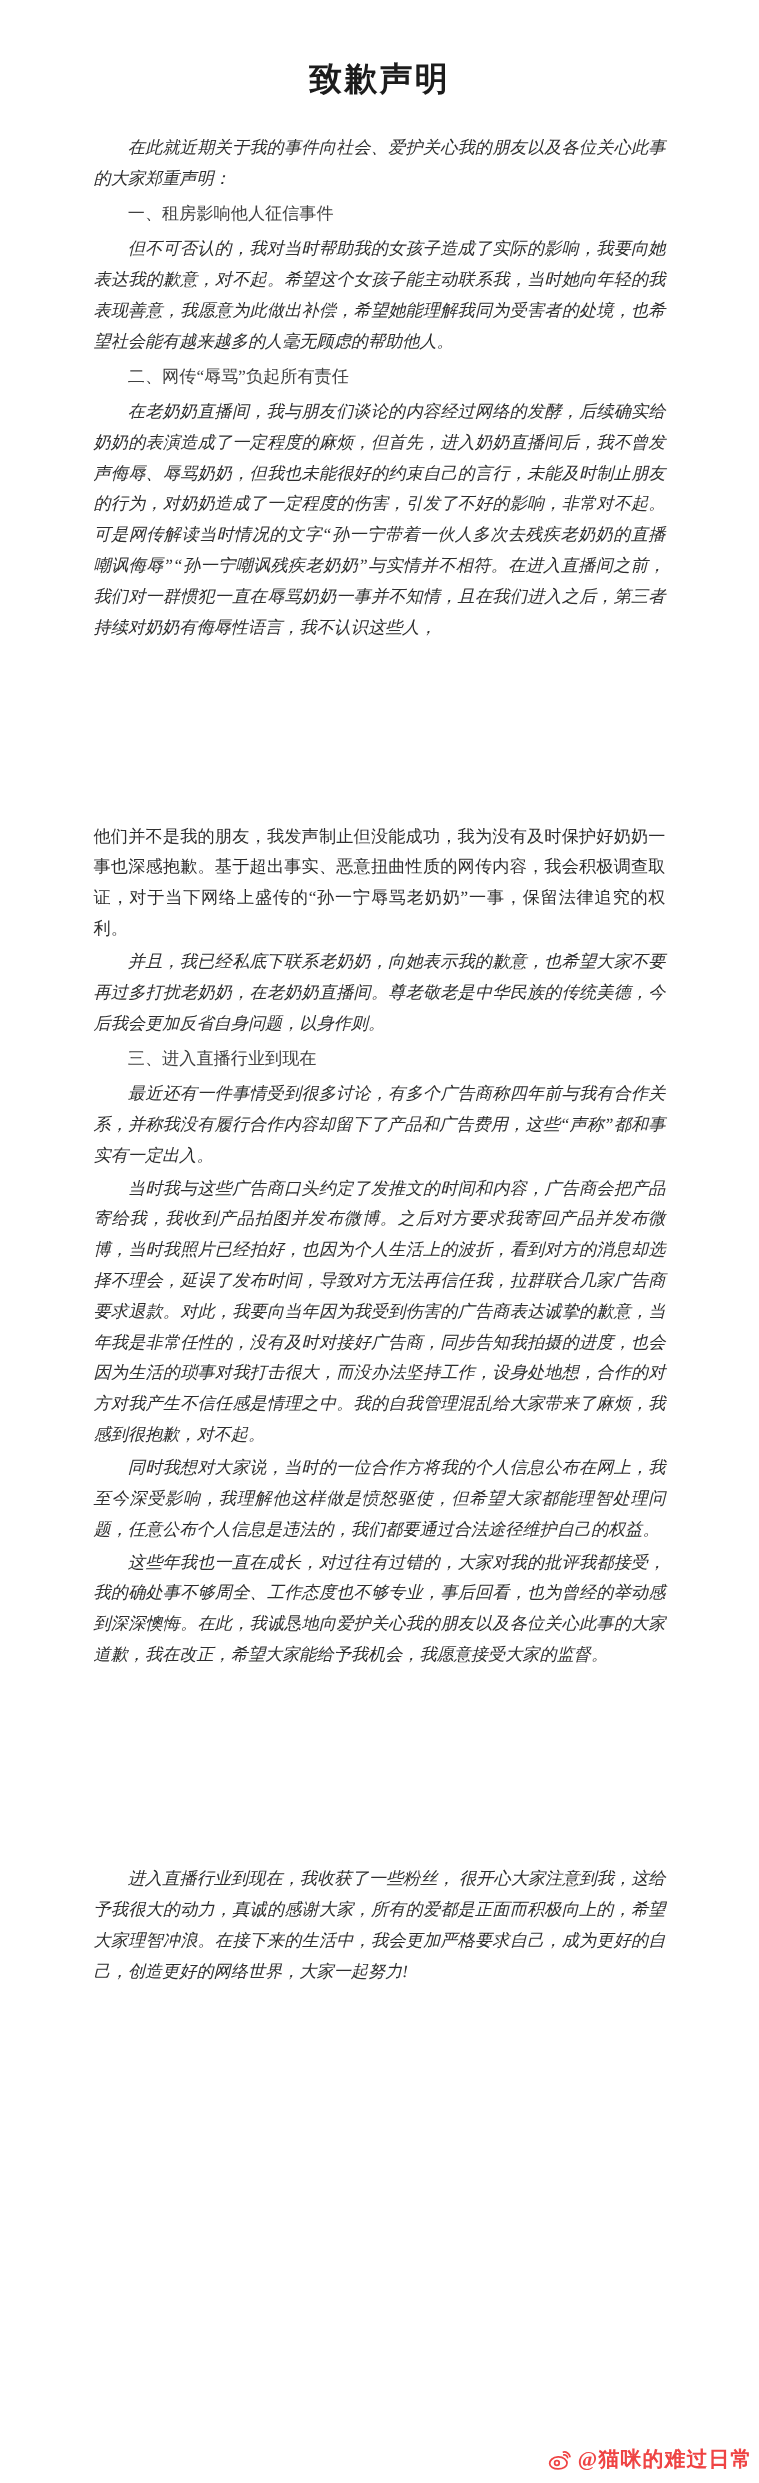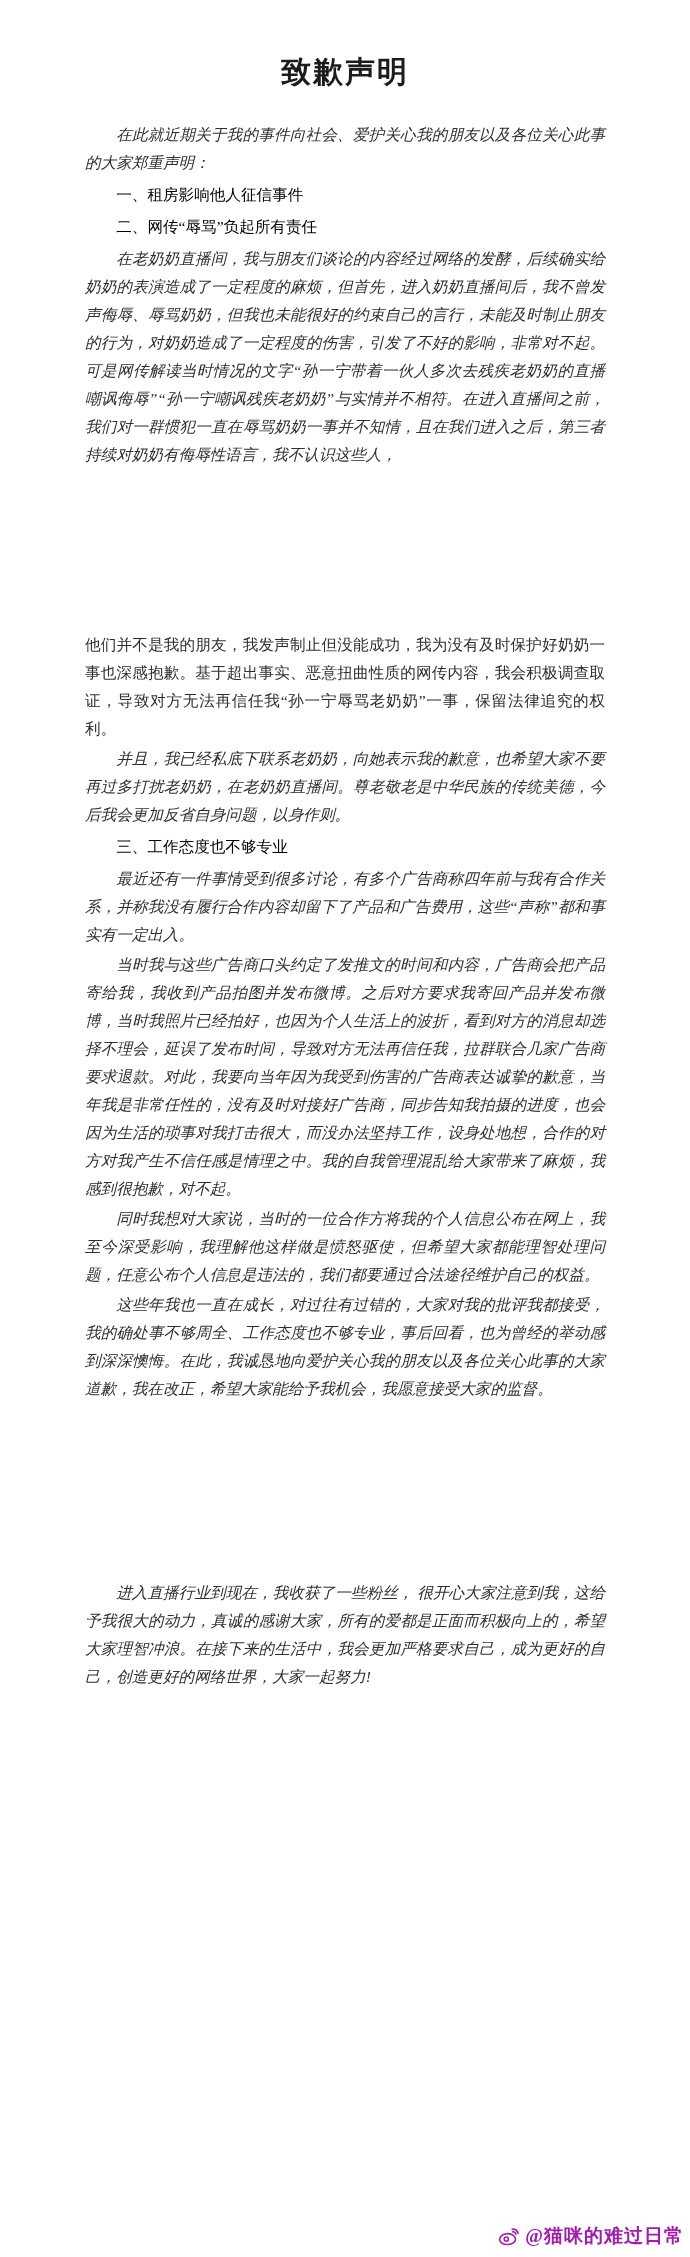"一、租房影响他人征信事件" .heading { color: #000000 -> #404040 }
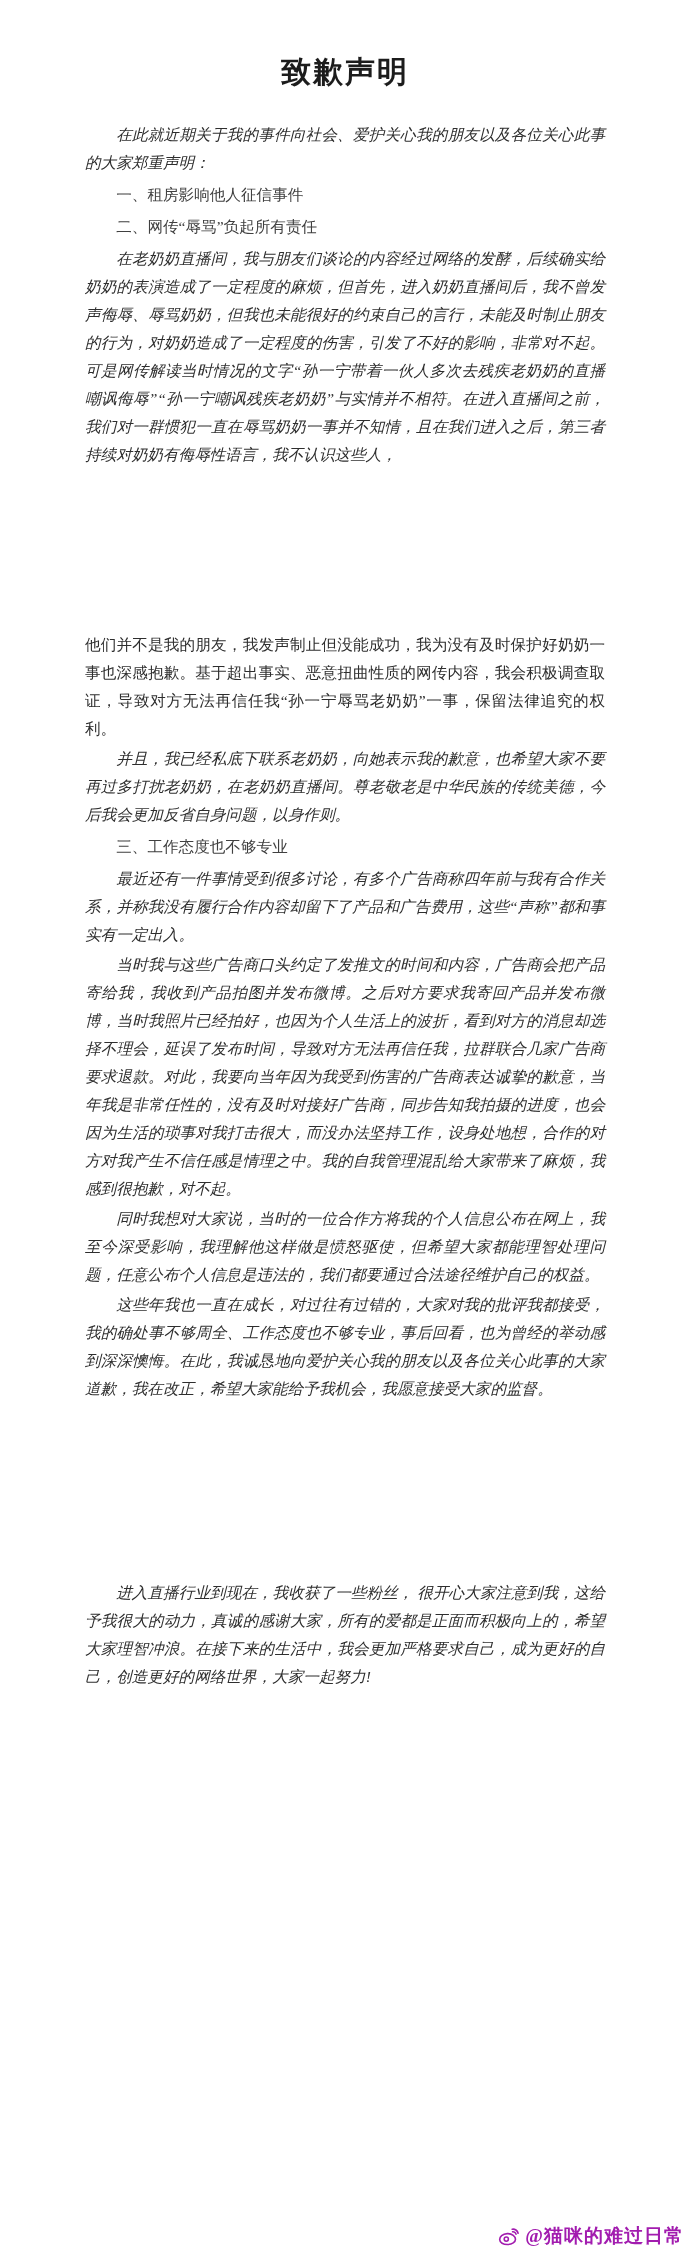"但不可否认的，我对当时帮助我的女孩子造成了实际的影响，我要向她表达我的歉意，对不" div.block { html: none -> <div>但不可否认的，我对当时帮助我的女孩子造成了实际的影响，我要向她表达我的歉意，对不起。希望这个女孩子能主动联系我，当时她向年轻的我表现善意，我愿意为此做出补偿，希望她能理解我同为受害者的处境，也希望社会能有越来越多的人毫无顾虑的帮助他人。</div> }
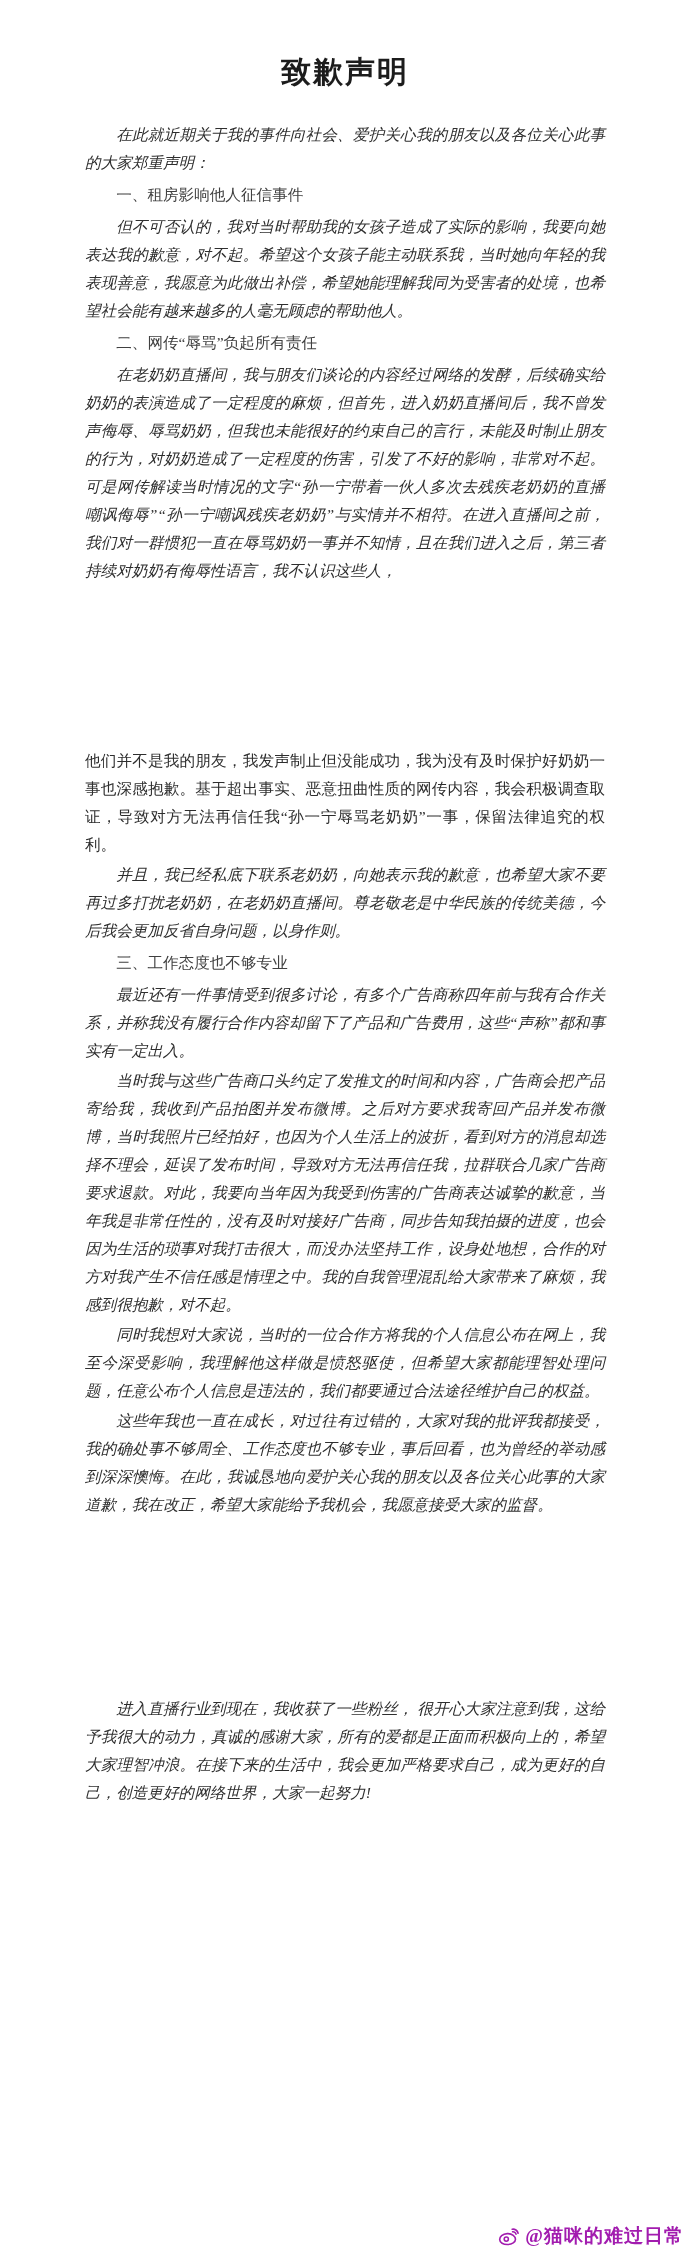"他们并不是我的朋友，我发声制止但没能成功，我为没有及时保护好奶奶一事也深感抱歉。" div.block { text: 导致对方无法再信任我 -> 对于当下网络上盛传的 }
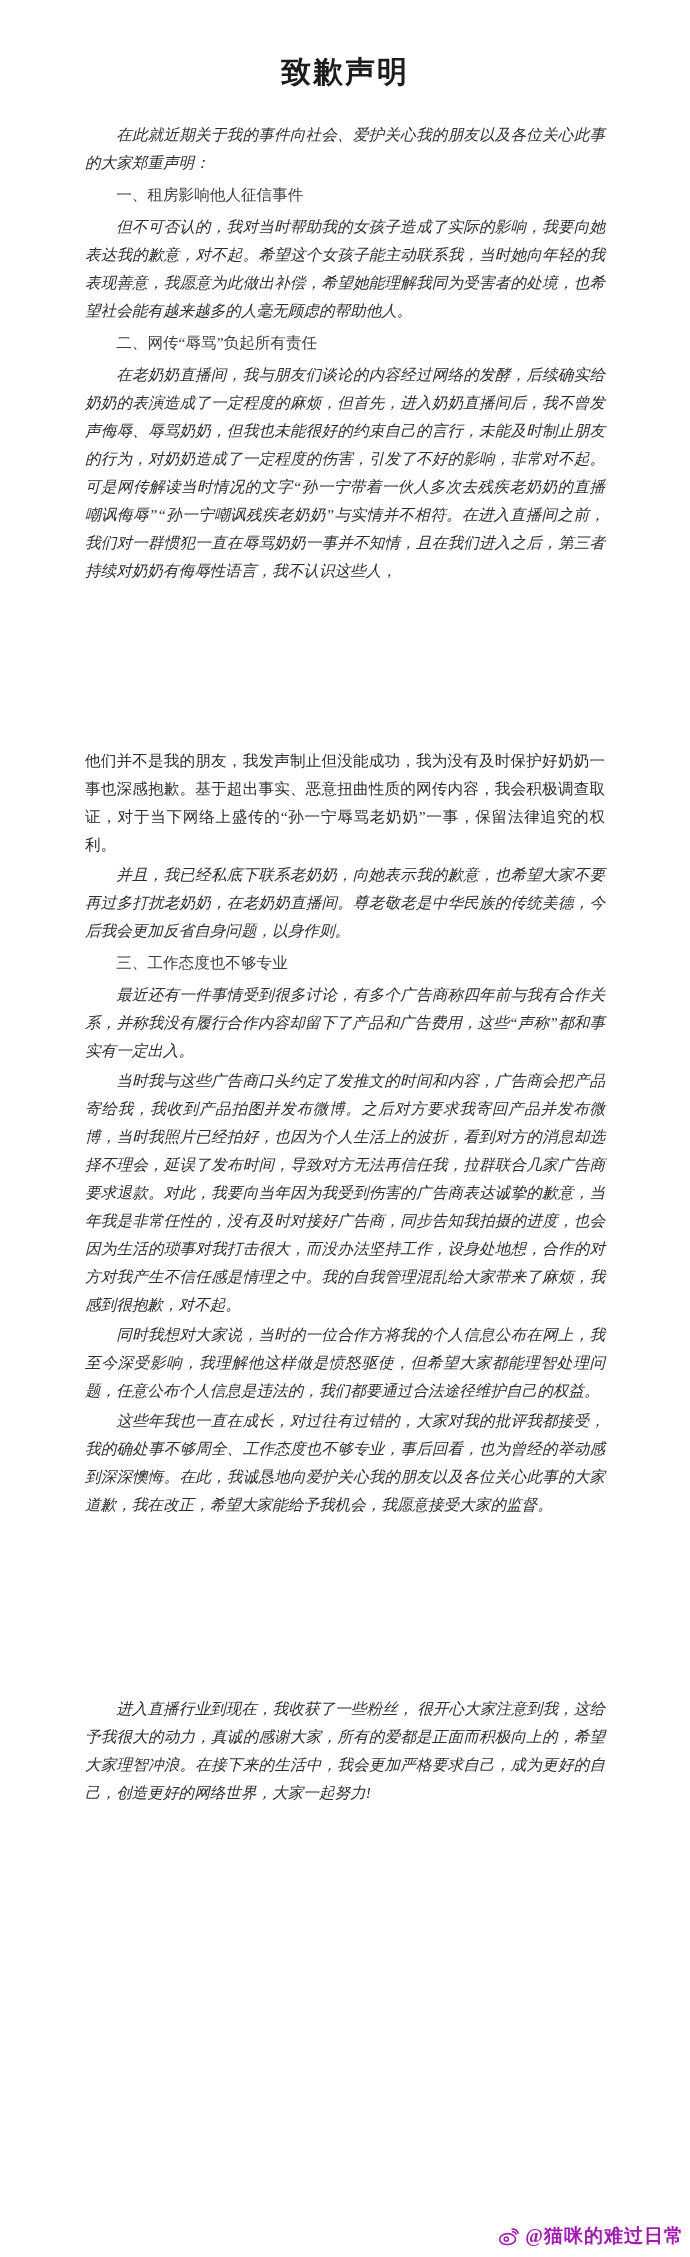"三、工作态度也不够专业" div.block { text: 工作态度也不够专业 -> 进入直播行业到现在 }
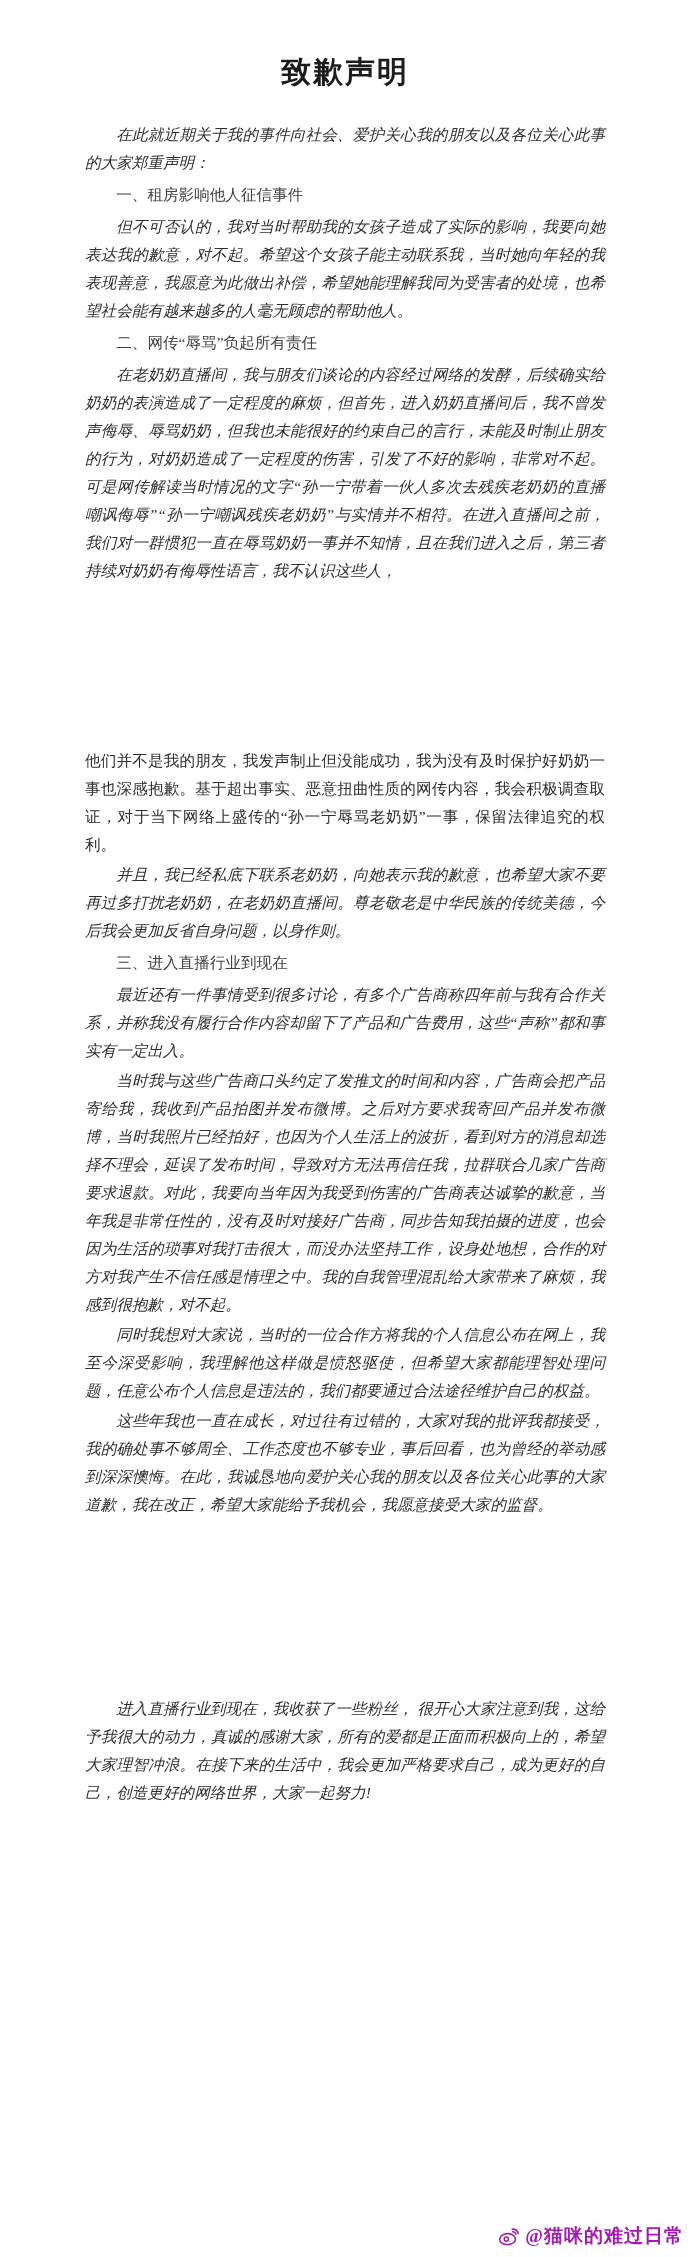"@猫咪的难过日常" .watermark { color: #a21caf -> #ef4444 }
